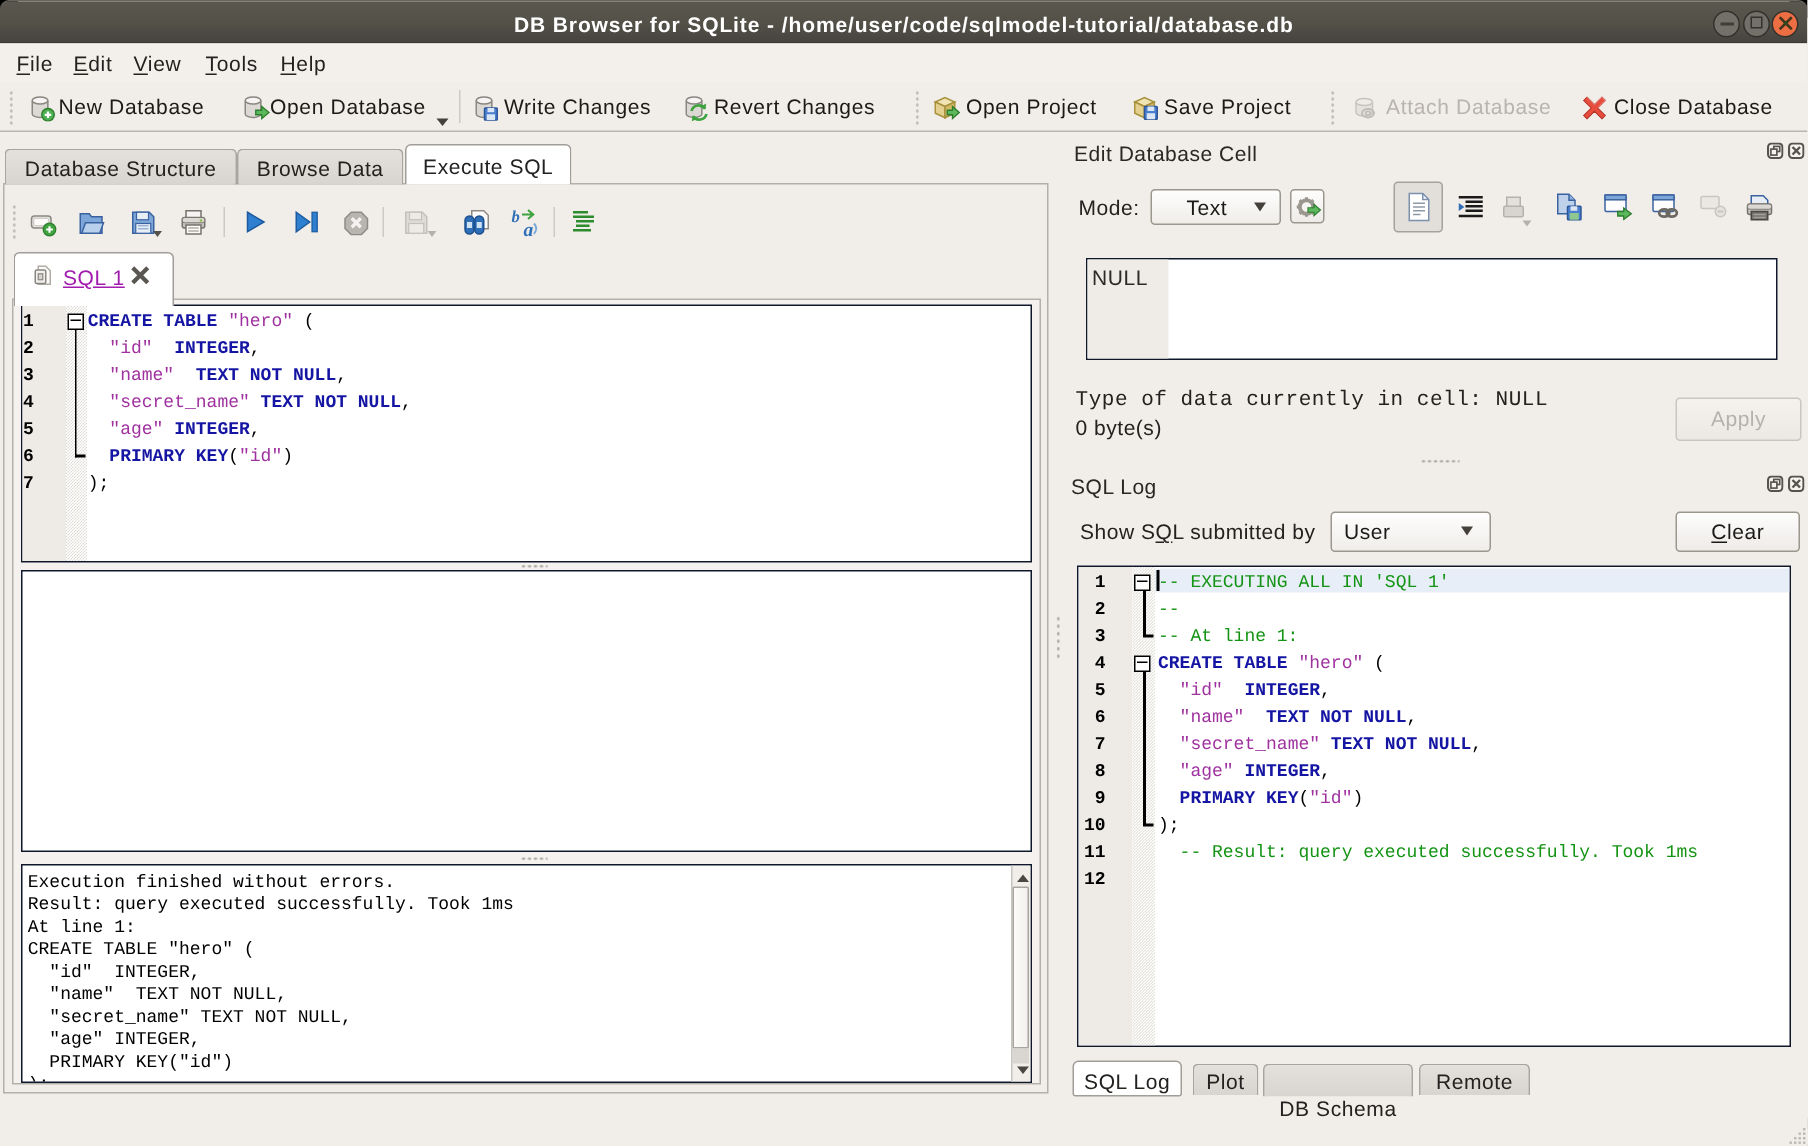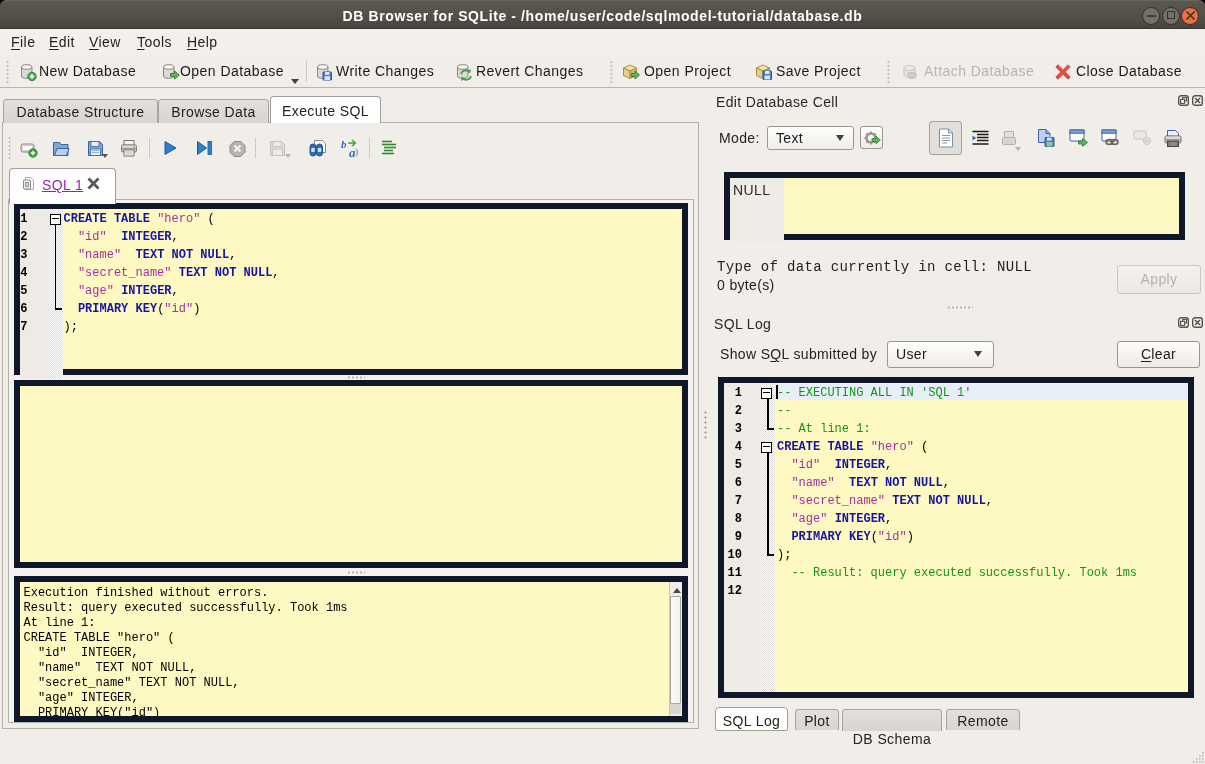"Text" div.combo { padding-left: 8px -> 23px }
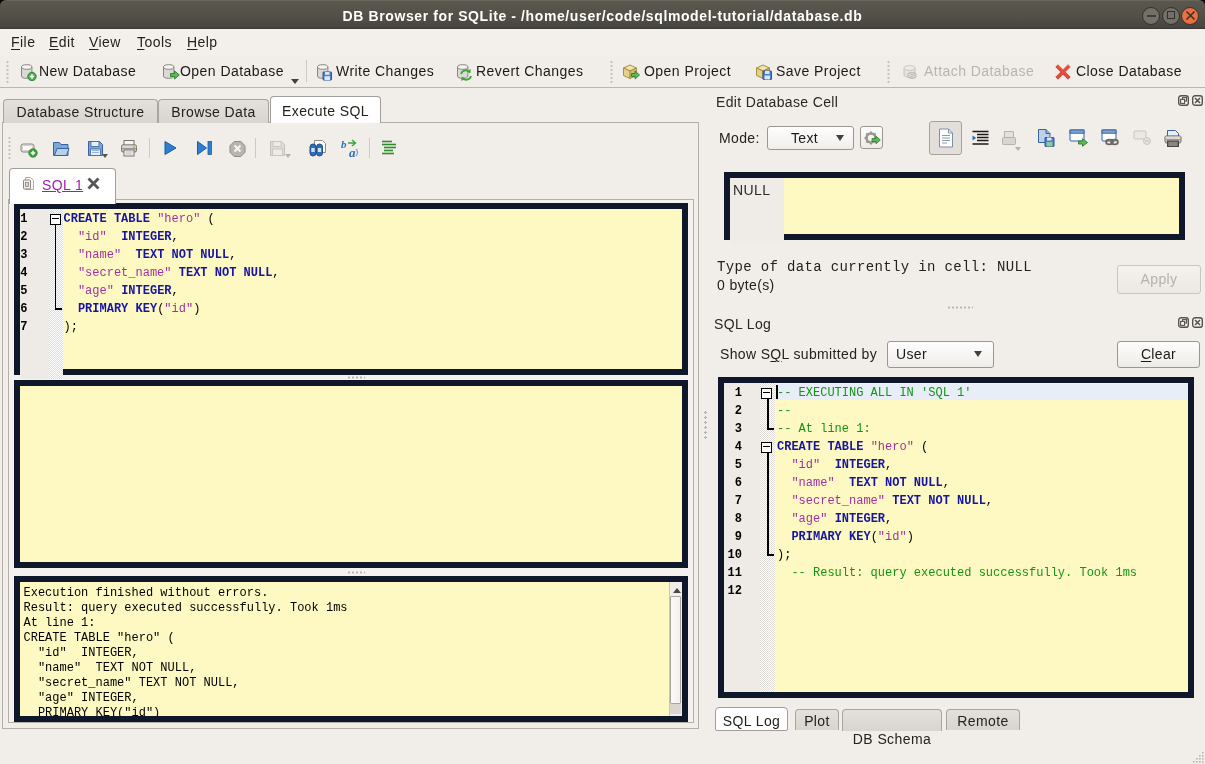"NULL" .box { background: #fef9c3 -> #ffffff; border: 6px solid #0f172a -> 1px solid #0f172a }
